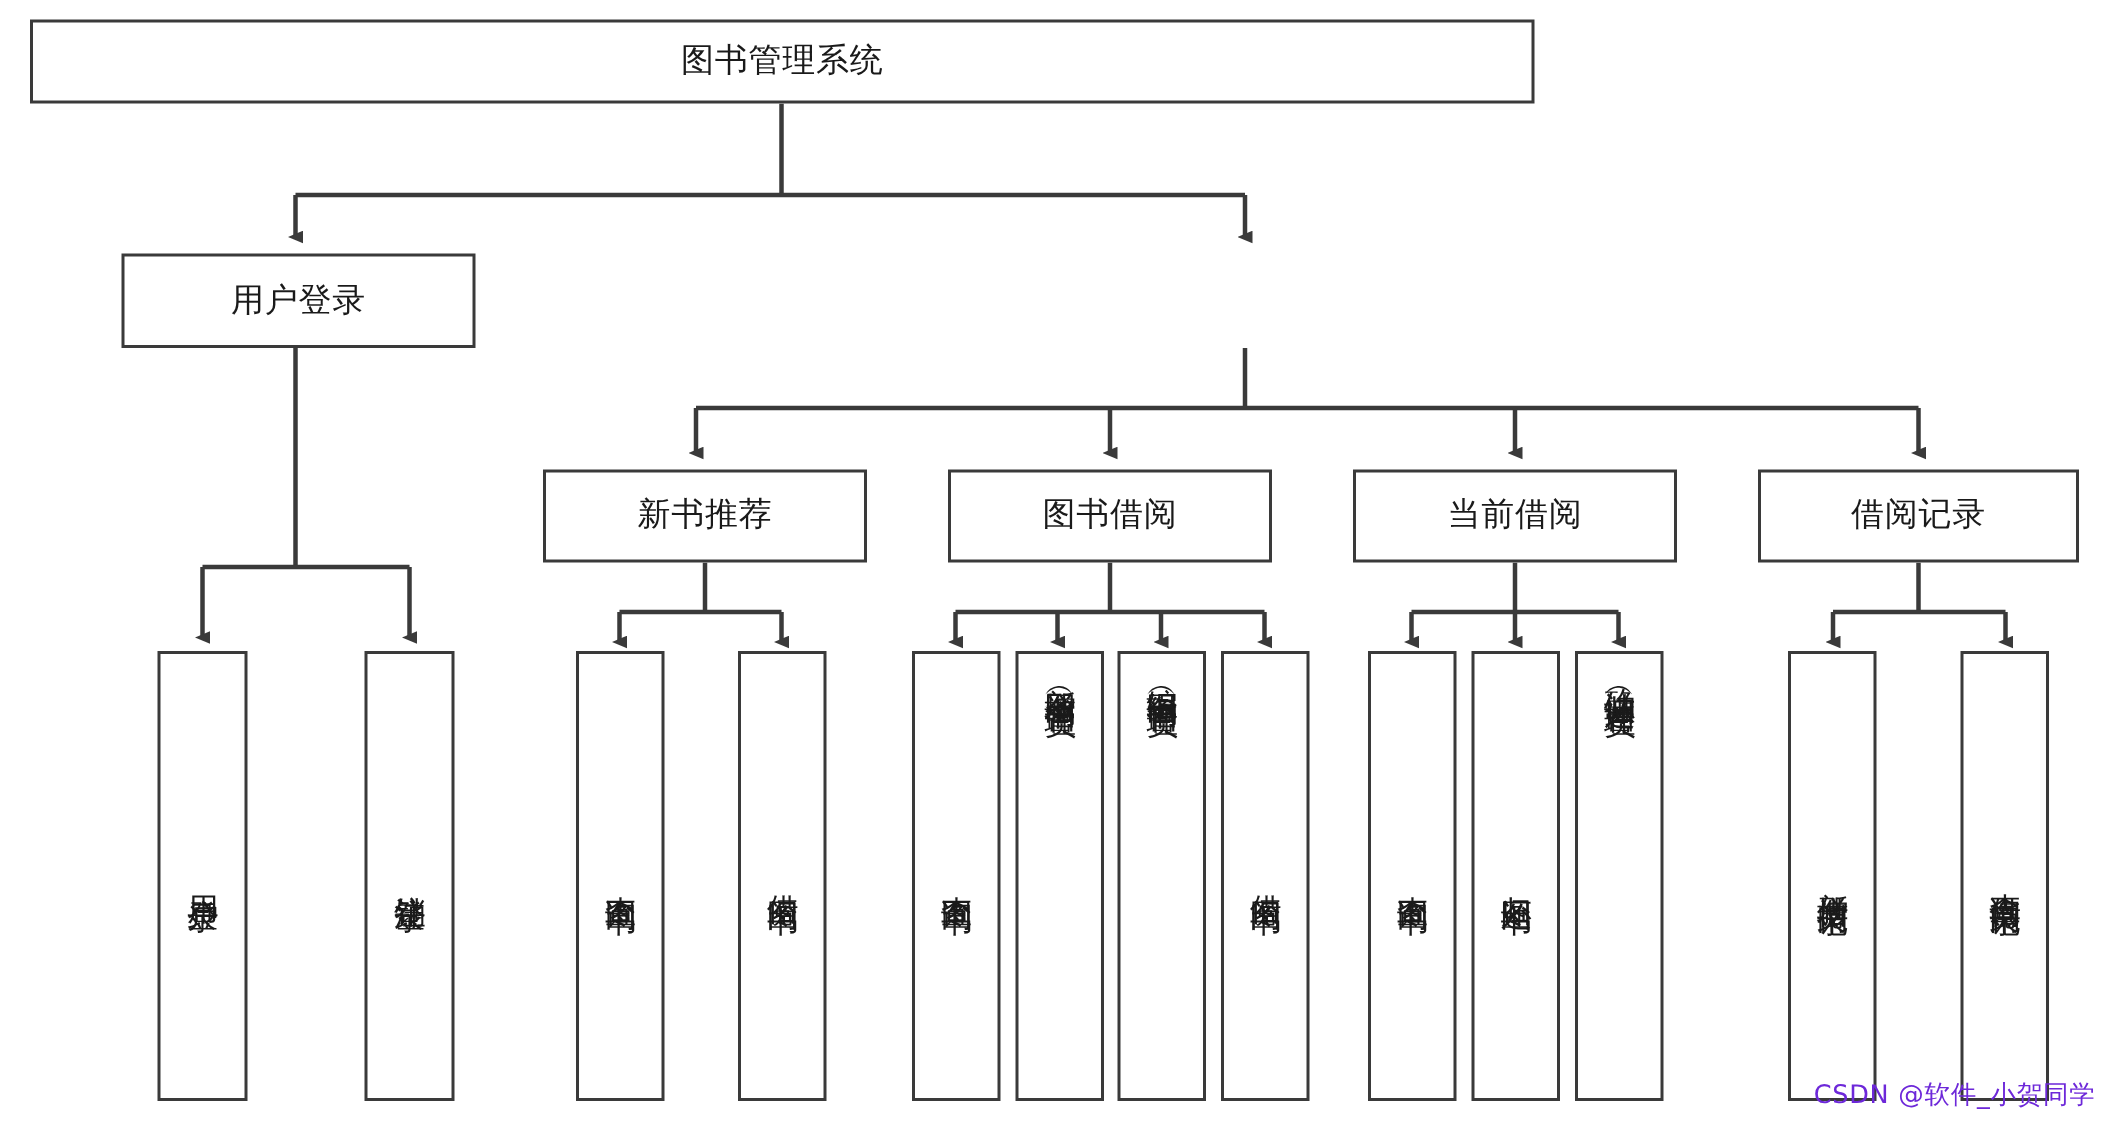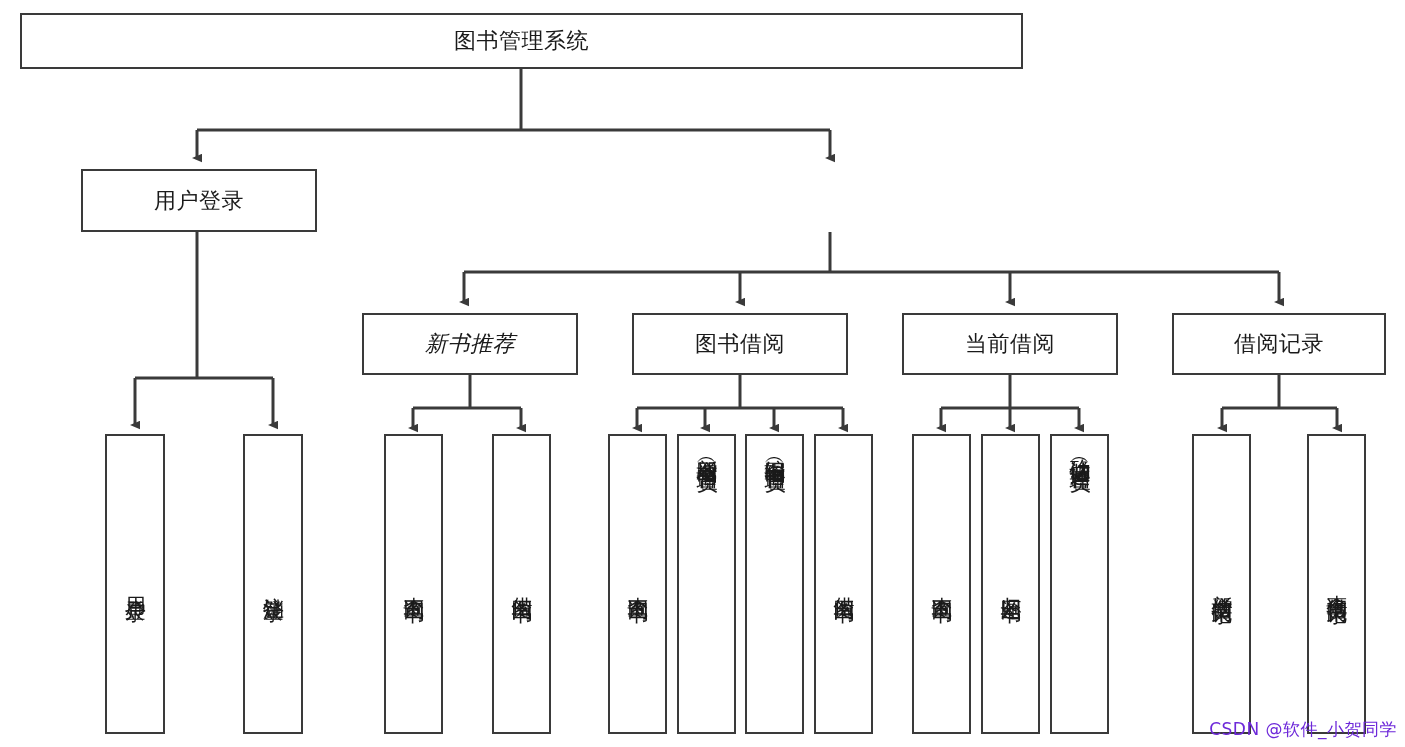"新书推荐" div.node { font-style: italic -> none }
